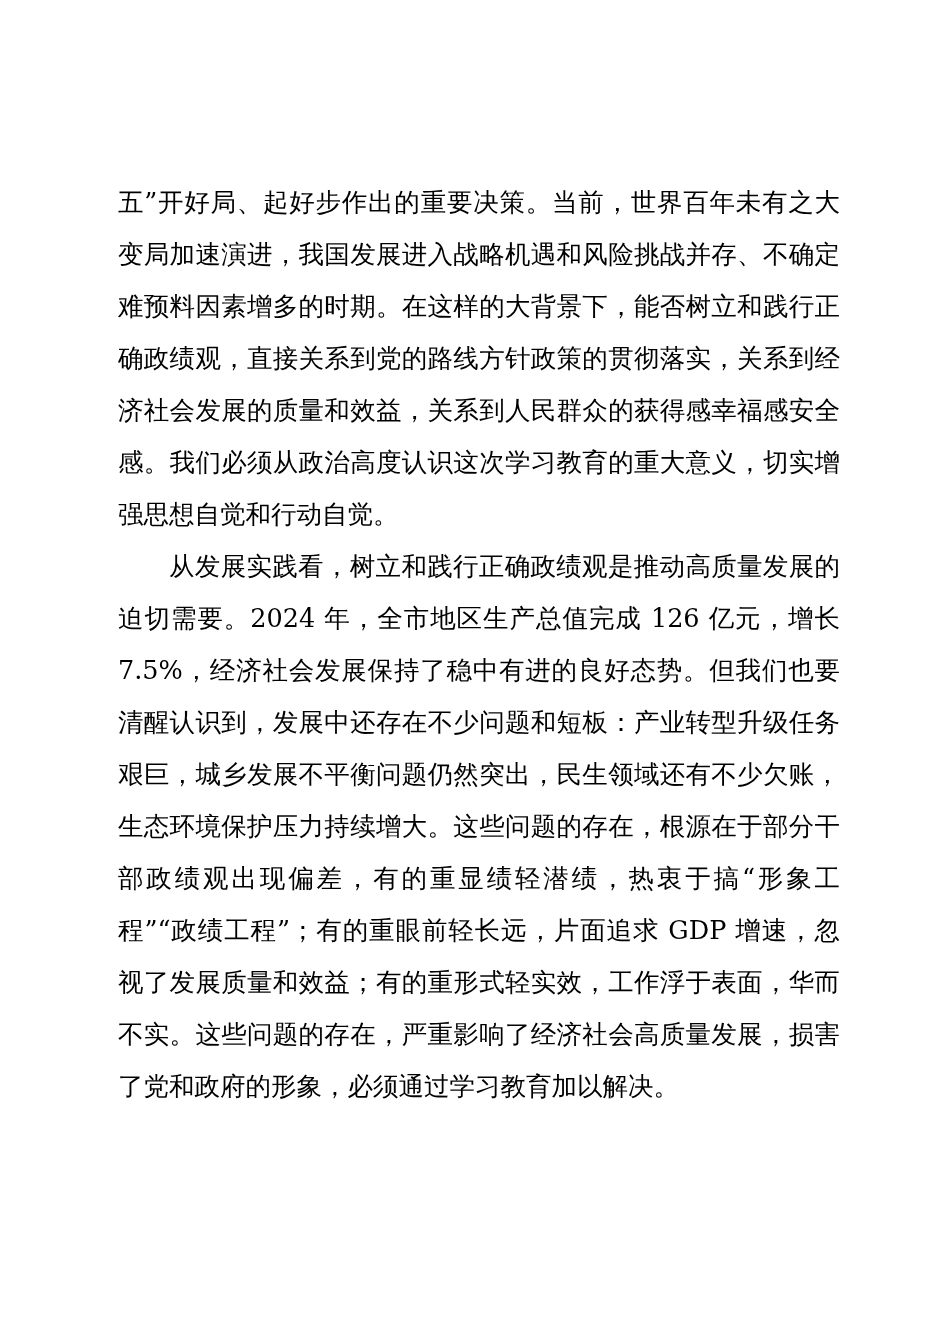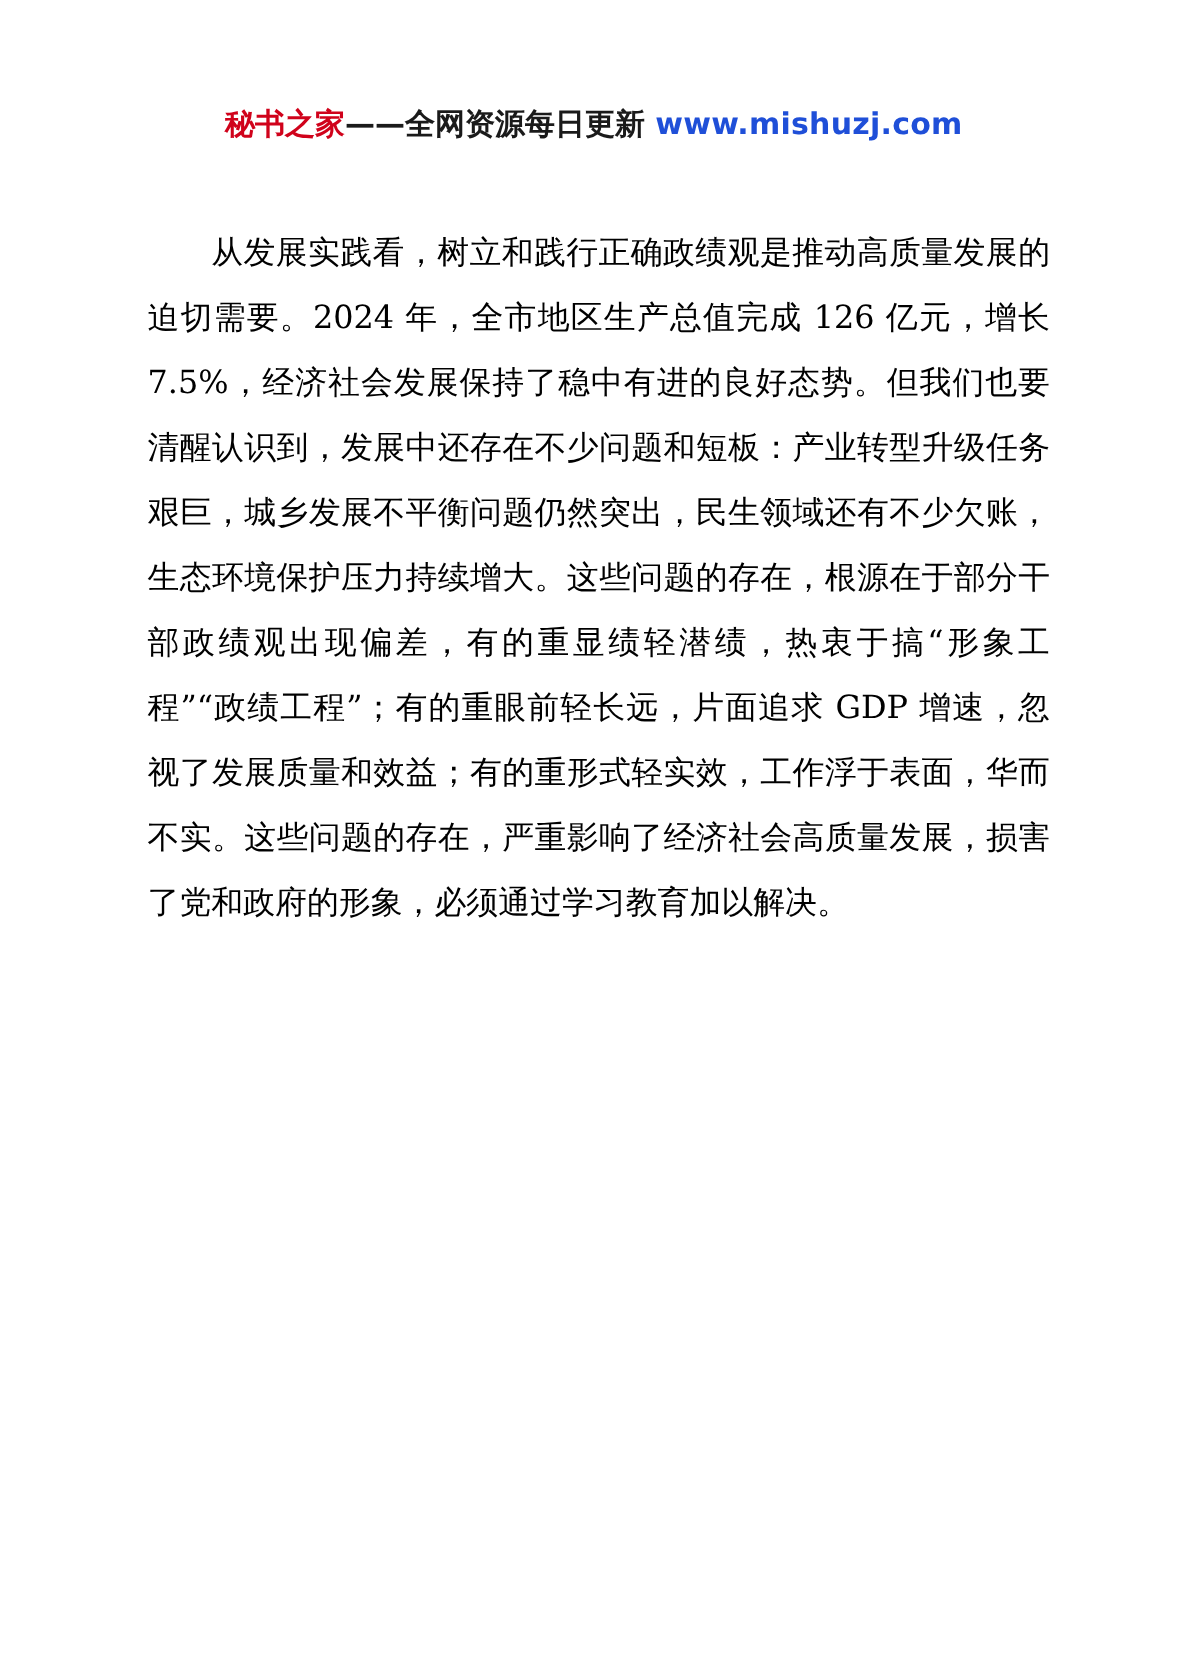"秘书之家——全网资源每日更新 www.mishuzj.com" div.header { html: <div> <span>秘书之家</span><span>——全网资源每日更新 </span><span>www.mishuzj.com</span> </div> -> none }
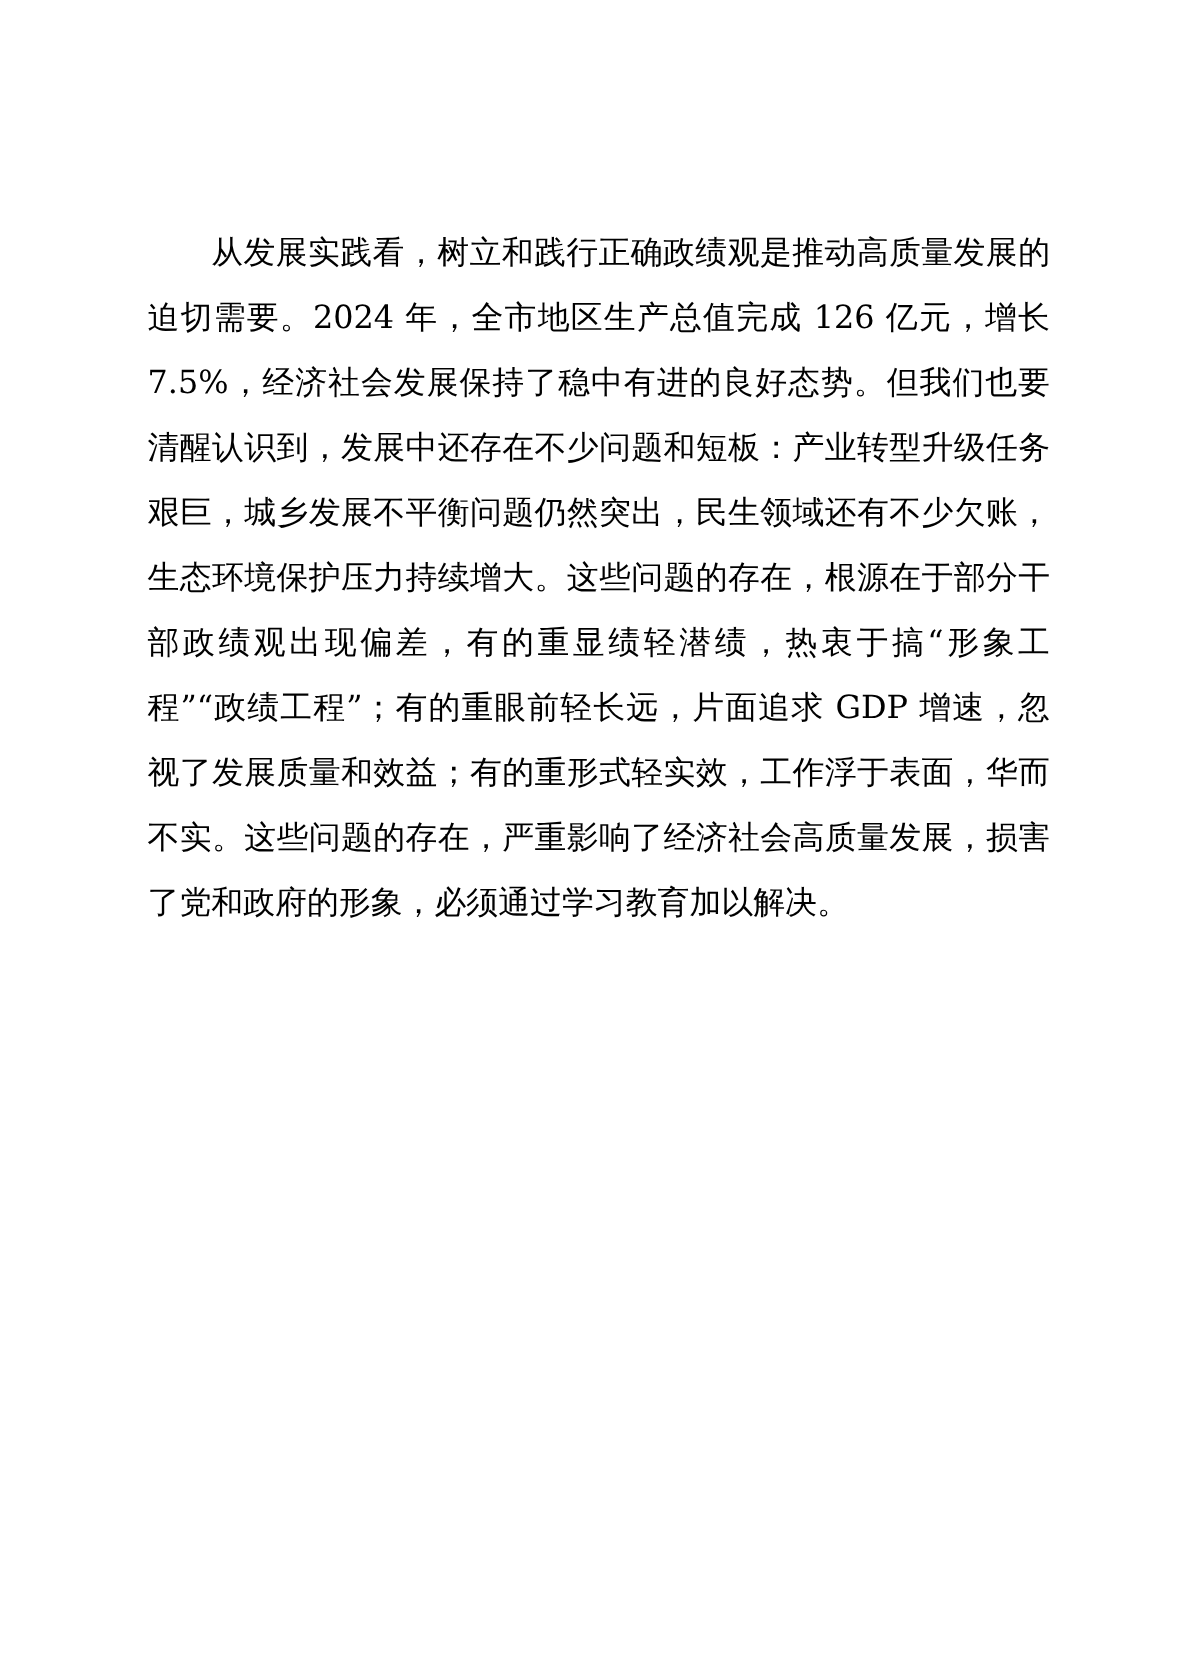"五”开好局、起好步作出的重要决策。当前，世界百年未有之大变局加速演进，我国发展进" p { html: none -> <p>五”开好局、起好步作出的重要决策。当前，世界百年未有之大变局加速演进，我国发展进入战略机遇和风险挑战并存、不确定难预料因素增多的时期。在这样的大背景下，能否树立和践行正确政绩观，直接关系到党的路线方针政策的贯彻落实，关系到经济社会发展的质量和效益，关系到人民群众的获得感幸福感安全感。我们必须从政治高度认识这次学习教育的重大意义，切实增强思想自觉和行动自觉。</p> }
